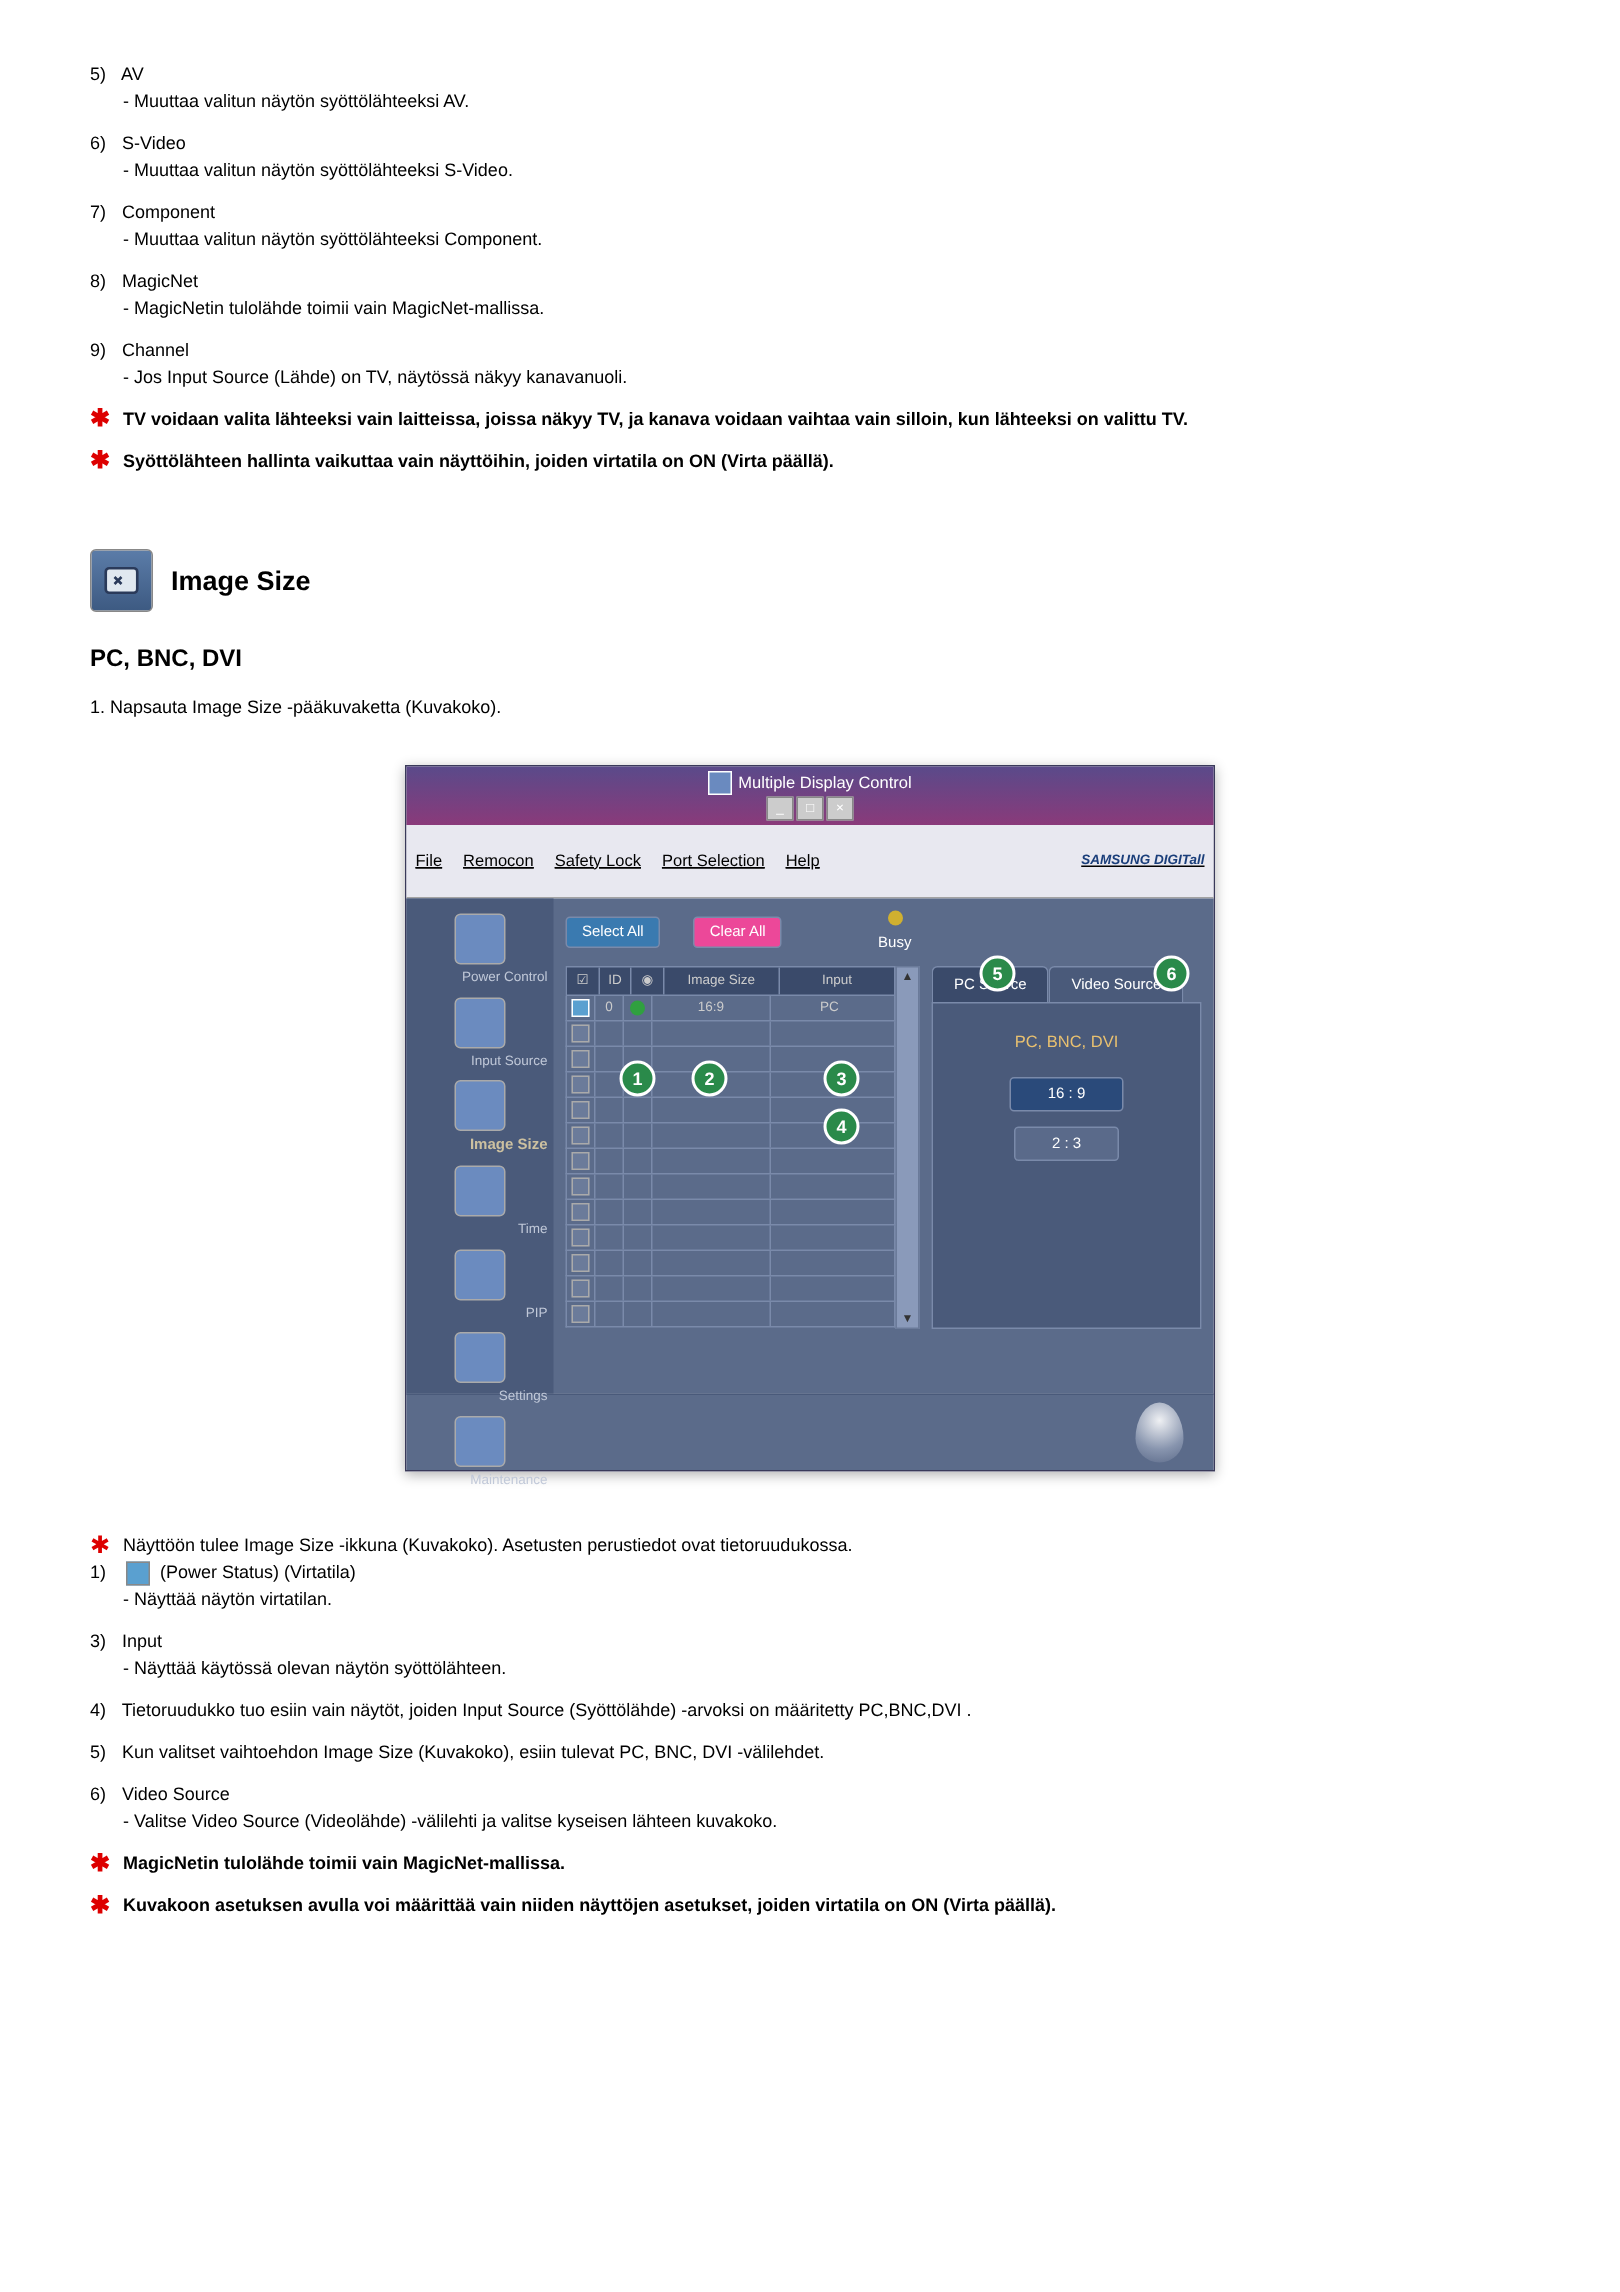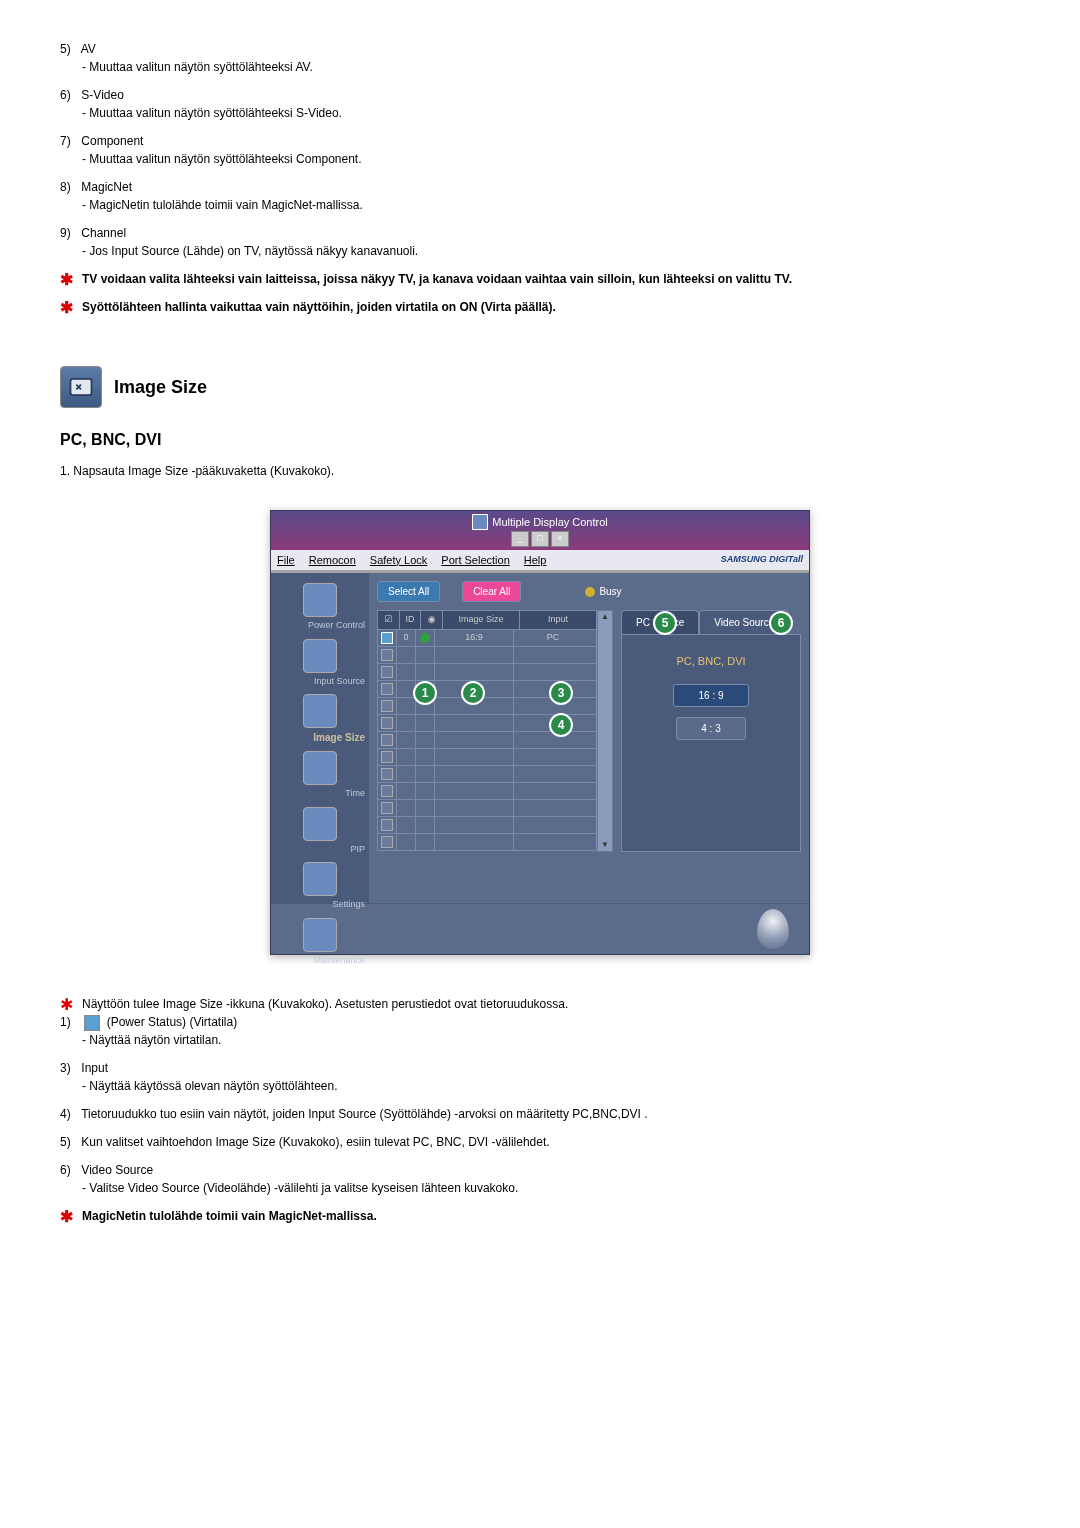"File" .menubar { border-bottom: 3px solid #a3a3a3 -> 1px solid #a3a3a3; padding: 2px 6px -> 16px 6px; text-decoration: none -> underline }
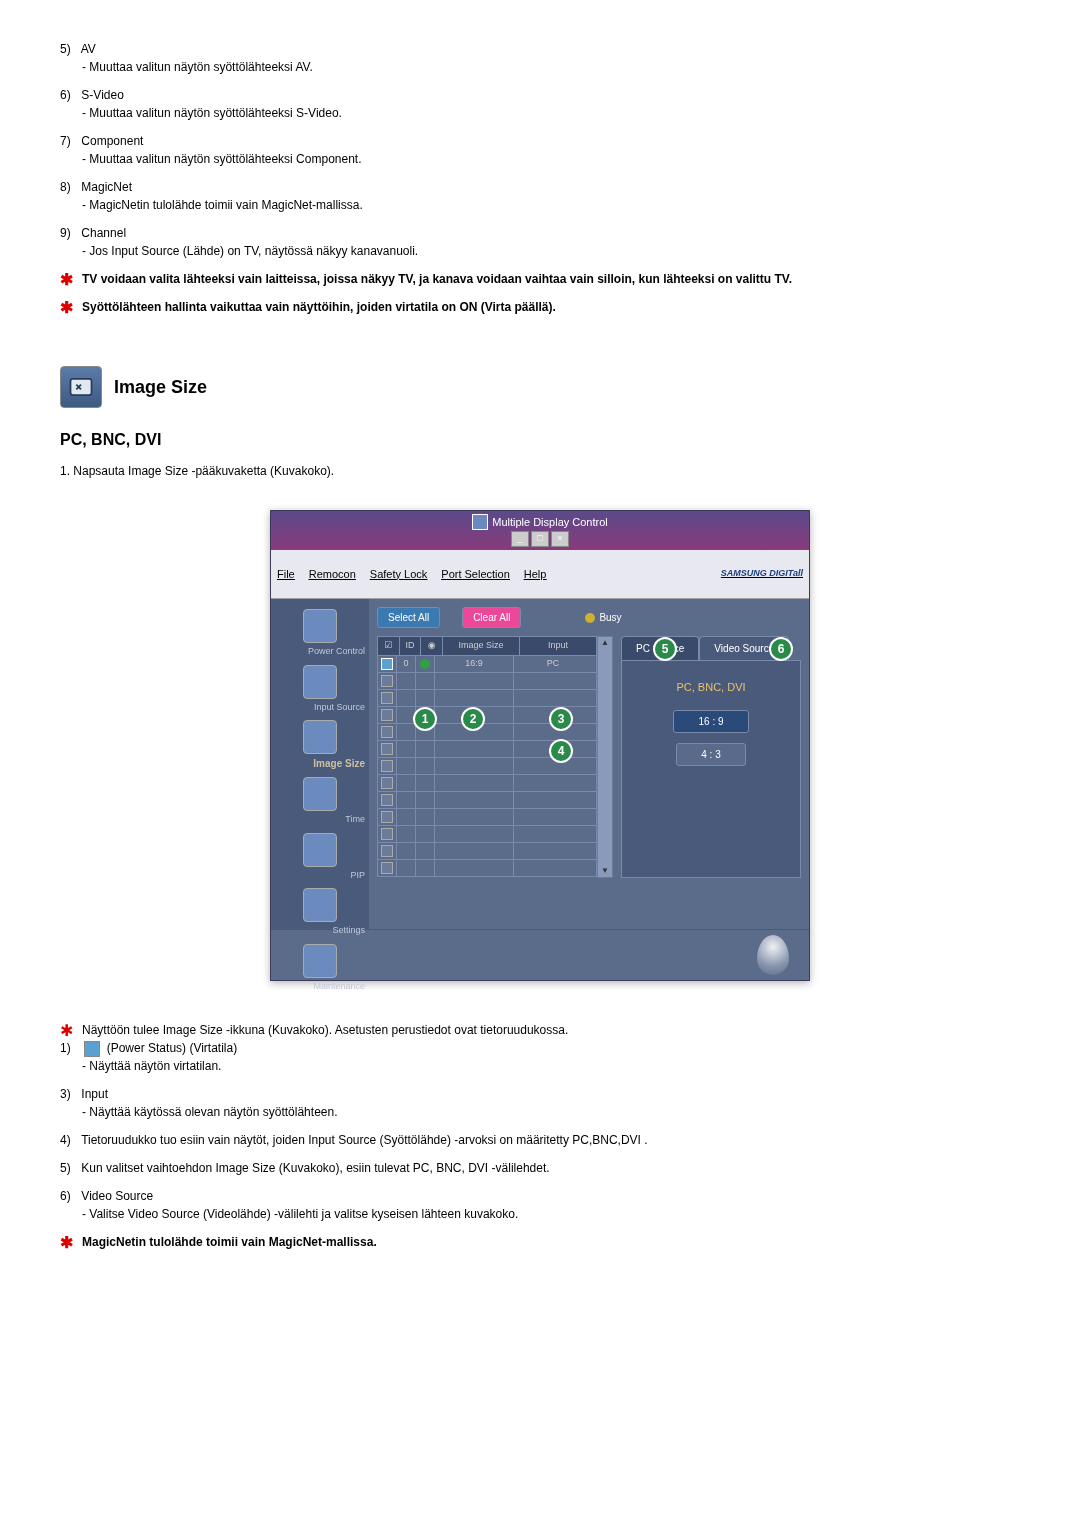"Busy" .busy-indicator { flex-direction: none -> column }
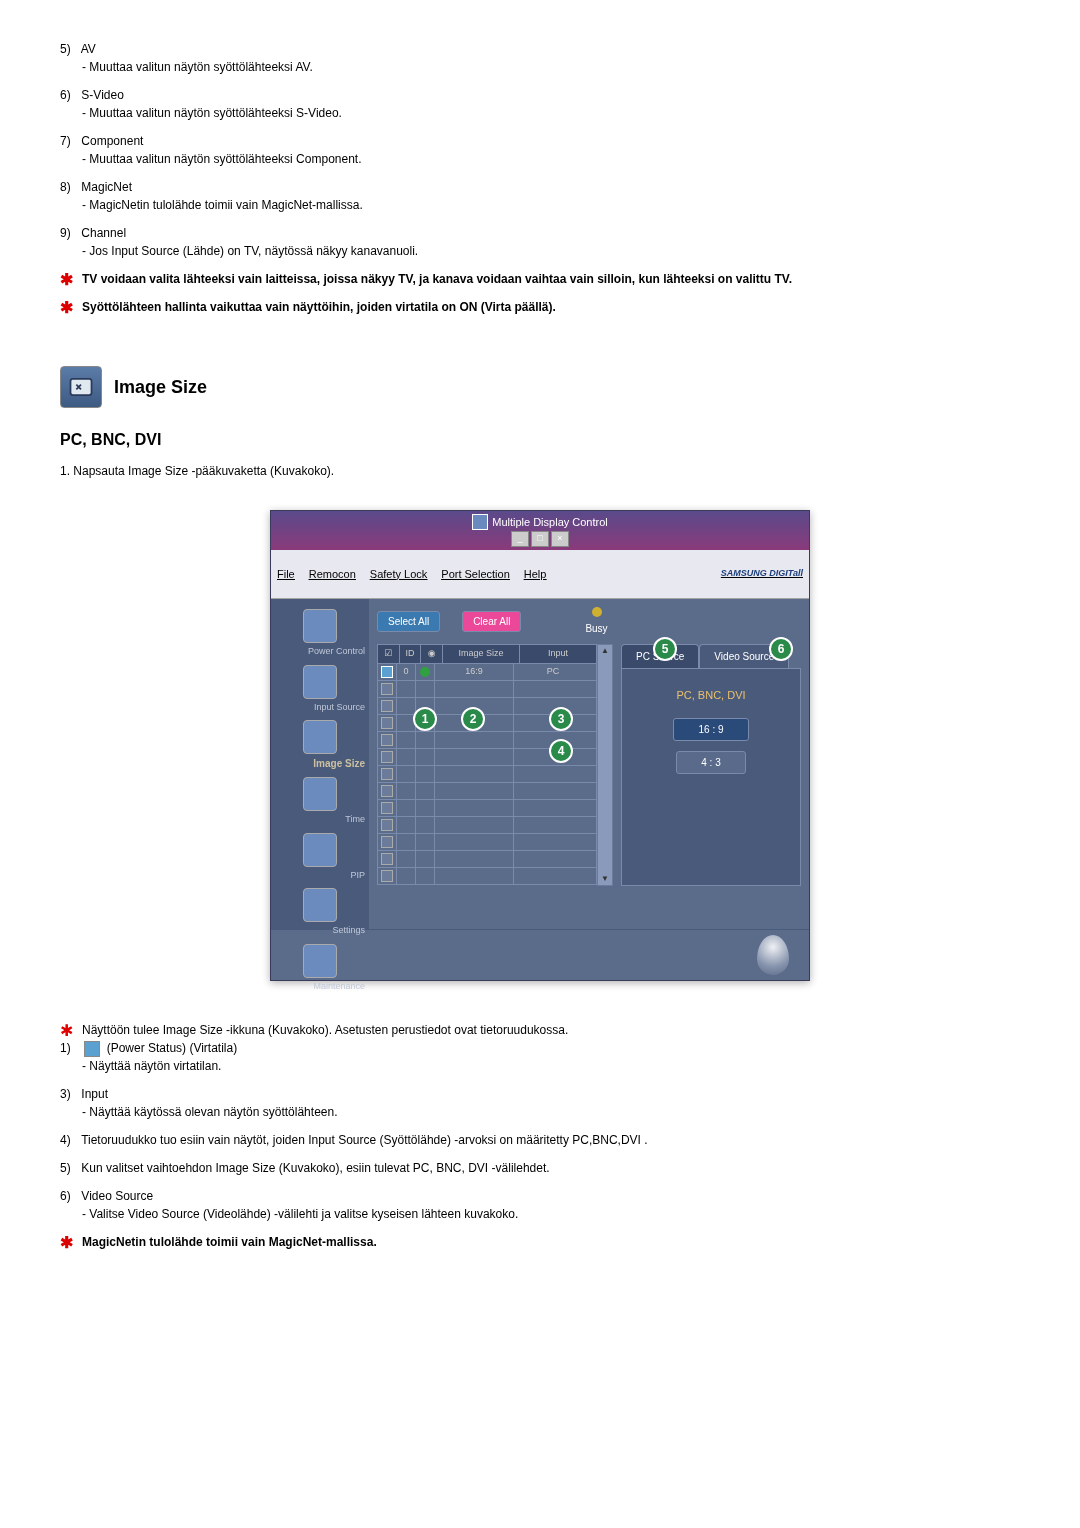"4 : 3" span.option-btn { text: 4 -> 2 }
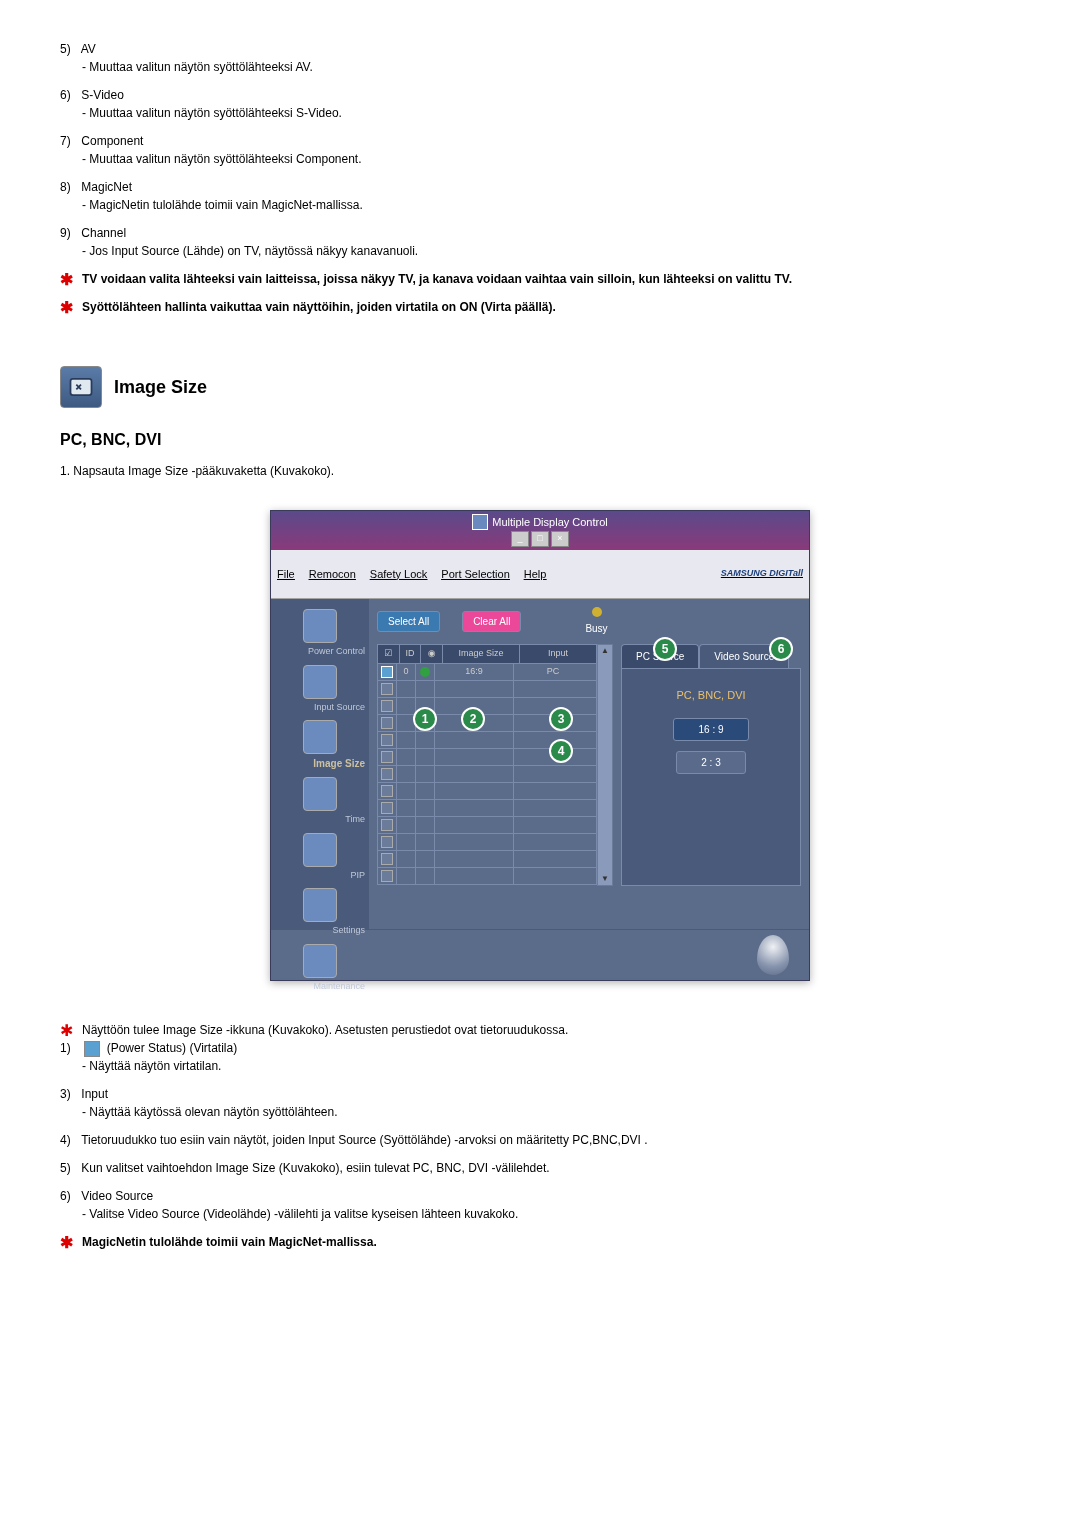"Kuvakoon asetuksen avulla voi määrittää" div.star-line { html: none -> <div>Kuvakoon asetuksen avulla voi määrittää vain niiden näyttöjen asetukset, joiden virtatila on ON (Virta päällä).</div> }
